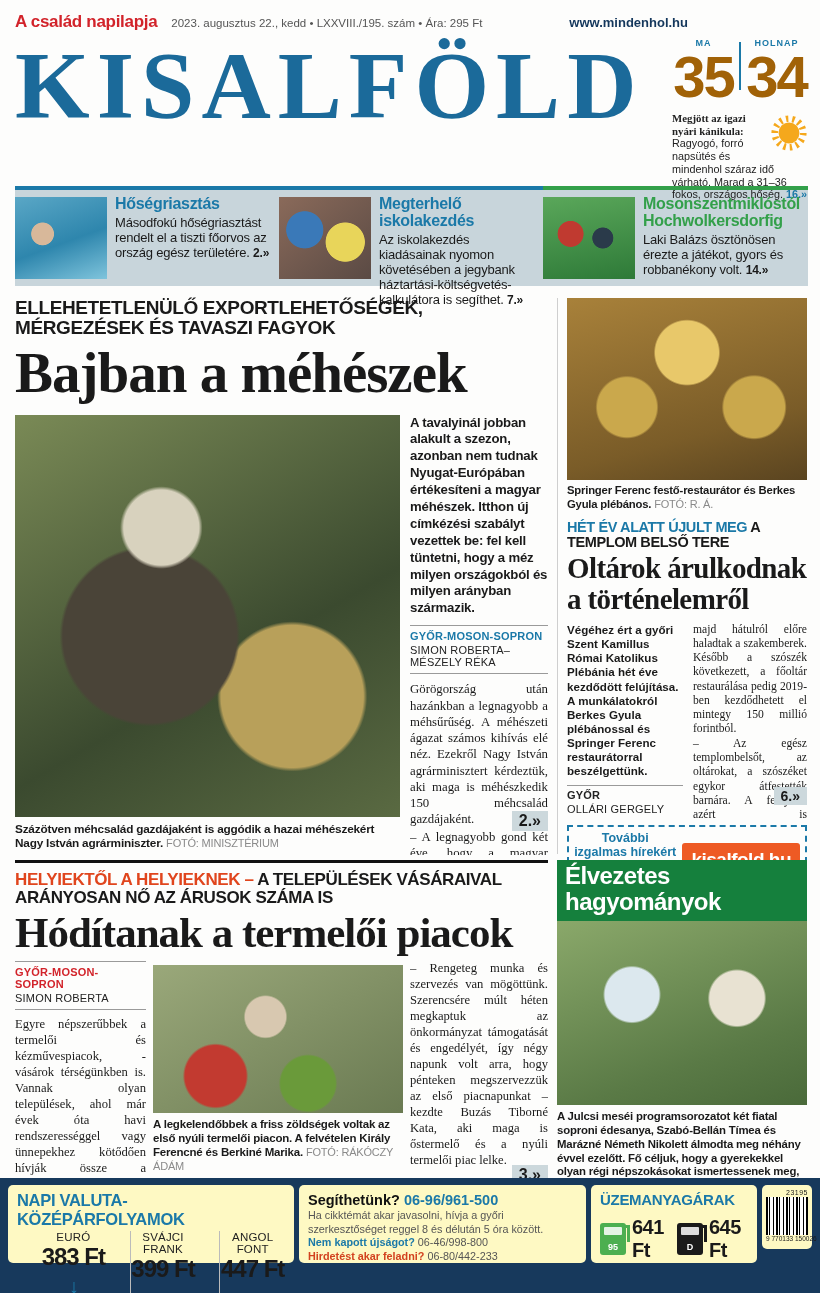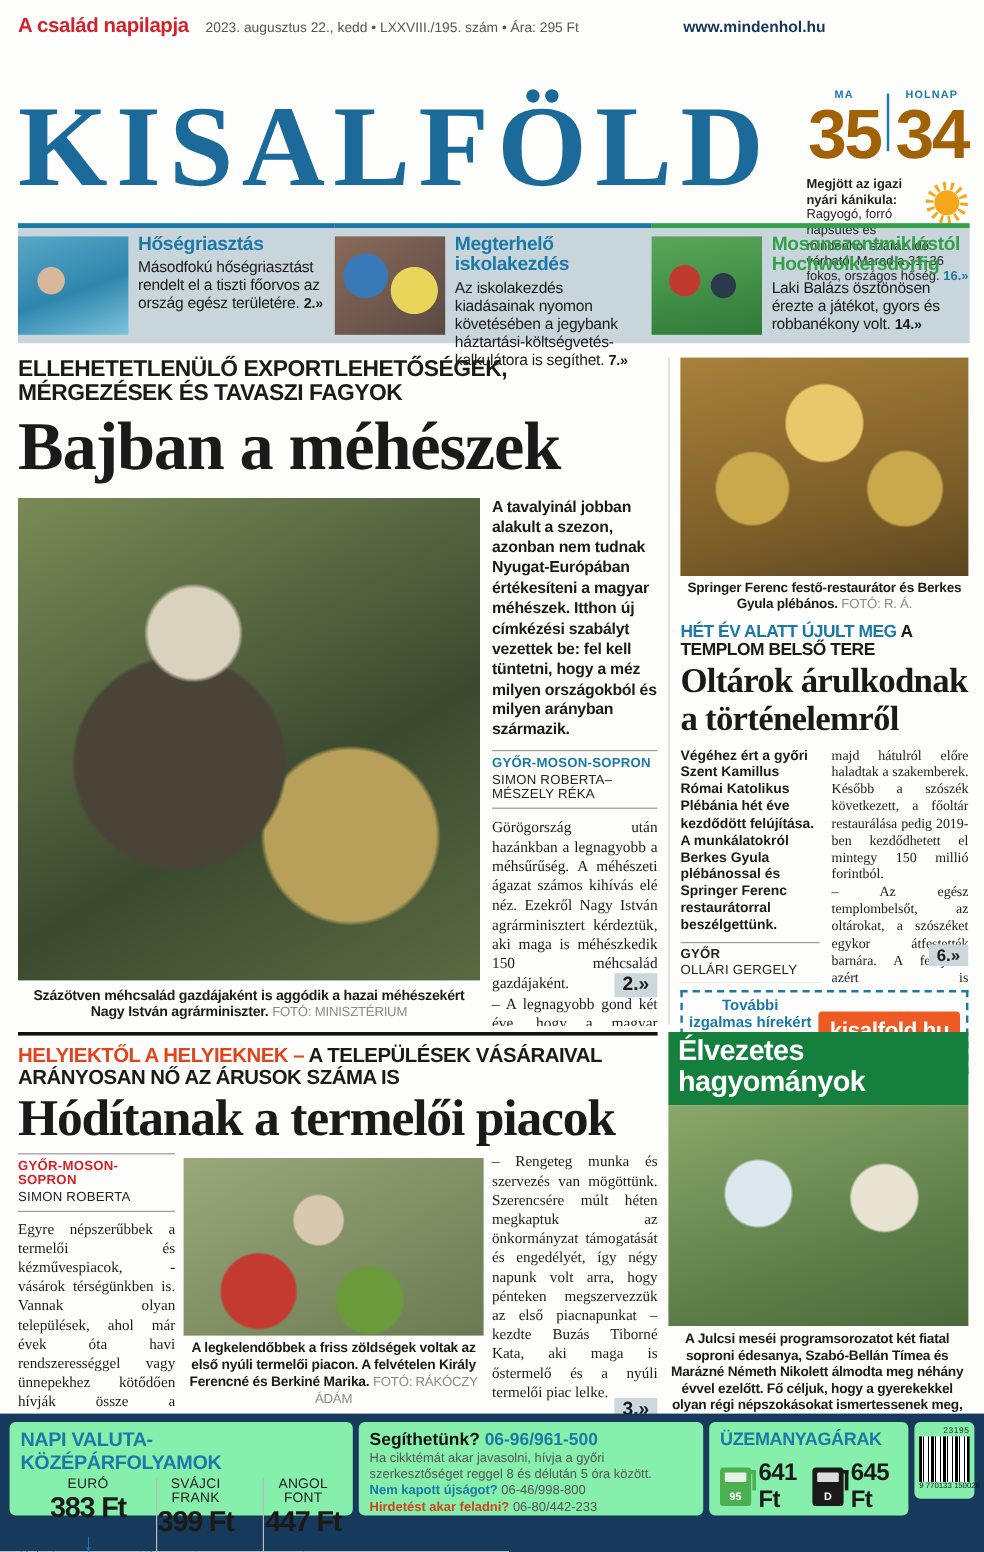"KISALFÖLD" .mast-row { margin-top: 36px -> none }
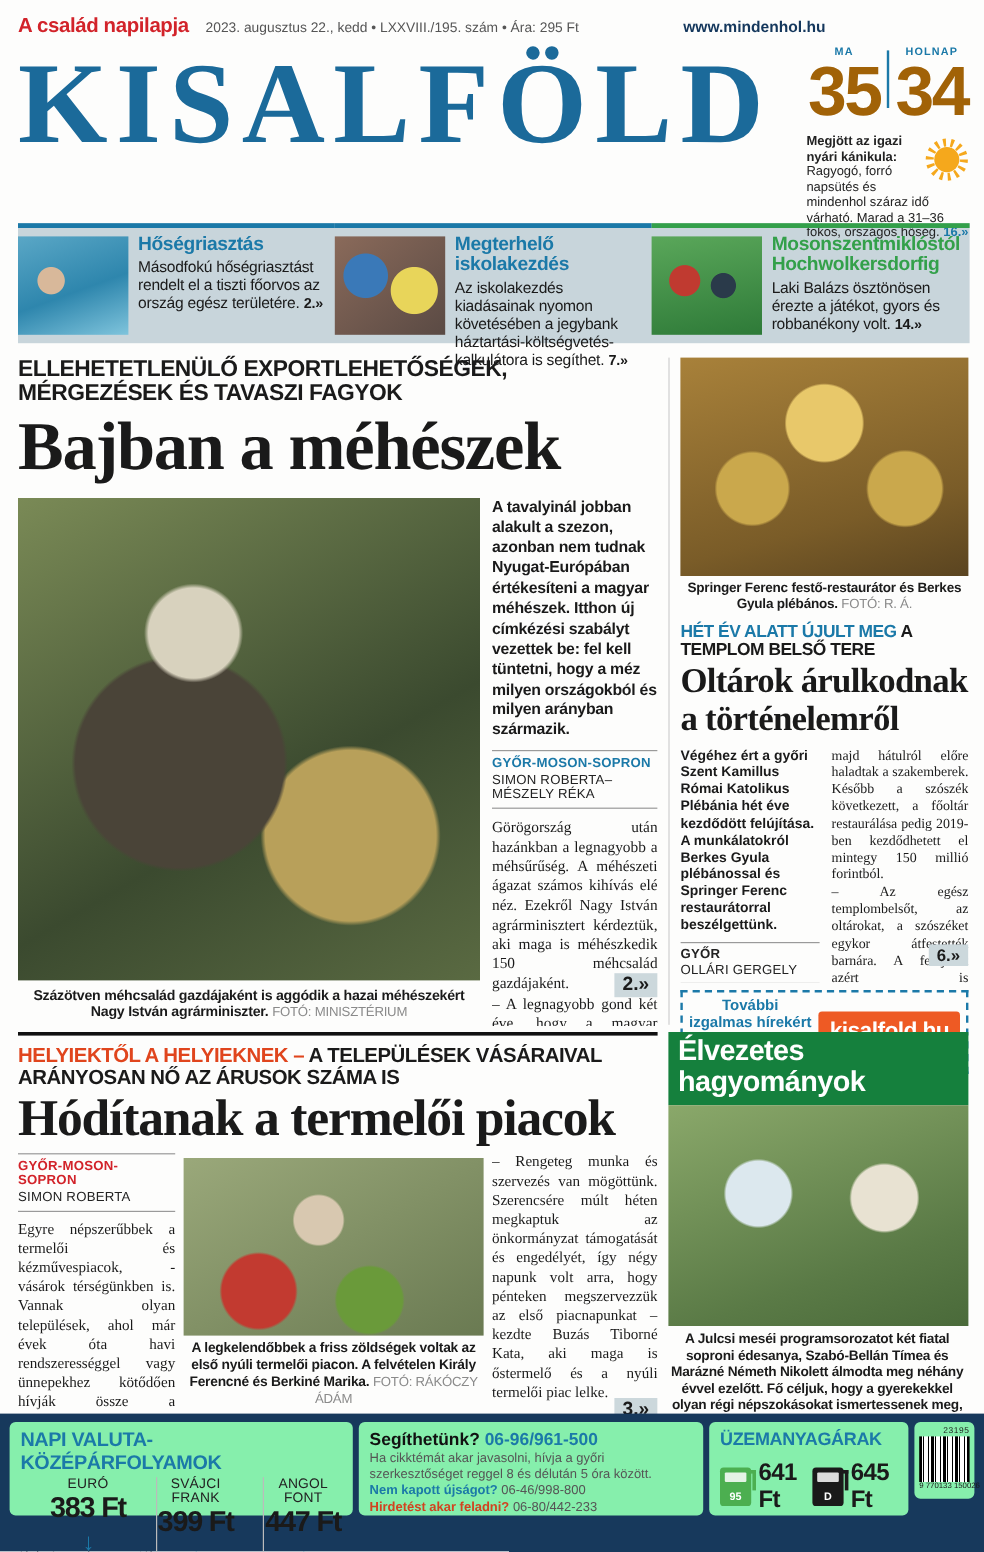"Megjött az igazi nyári kánikula:" .forecast b { font-family: none -> Liberation Serif, serif }
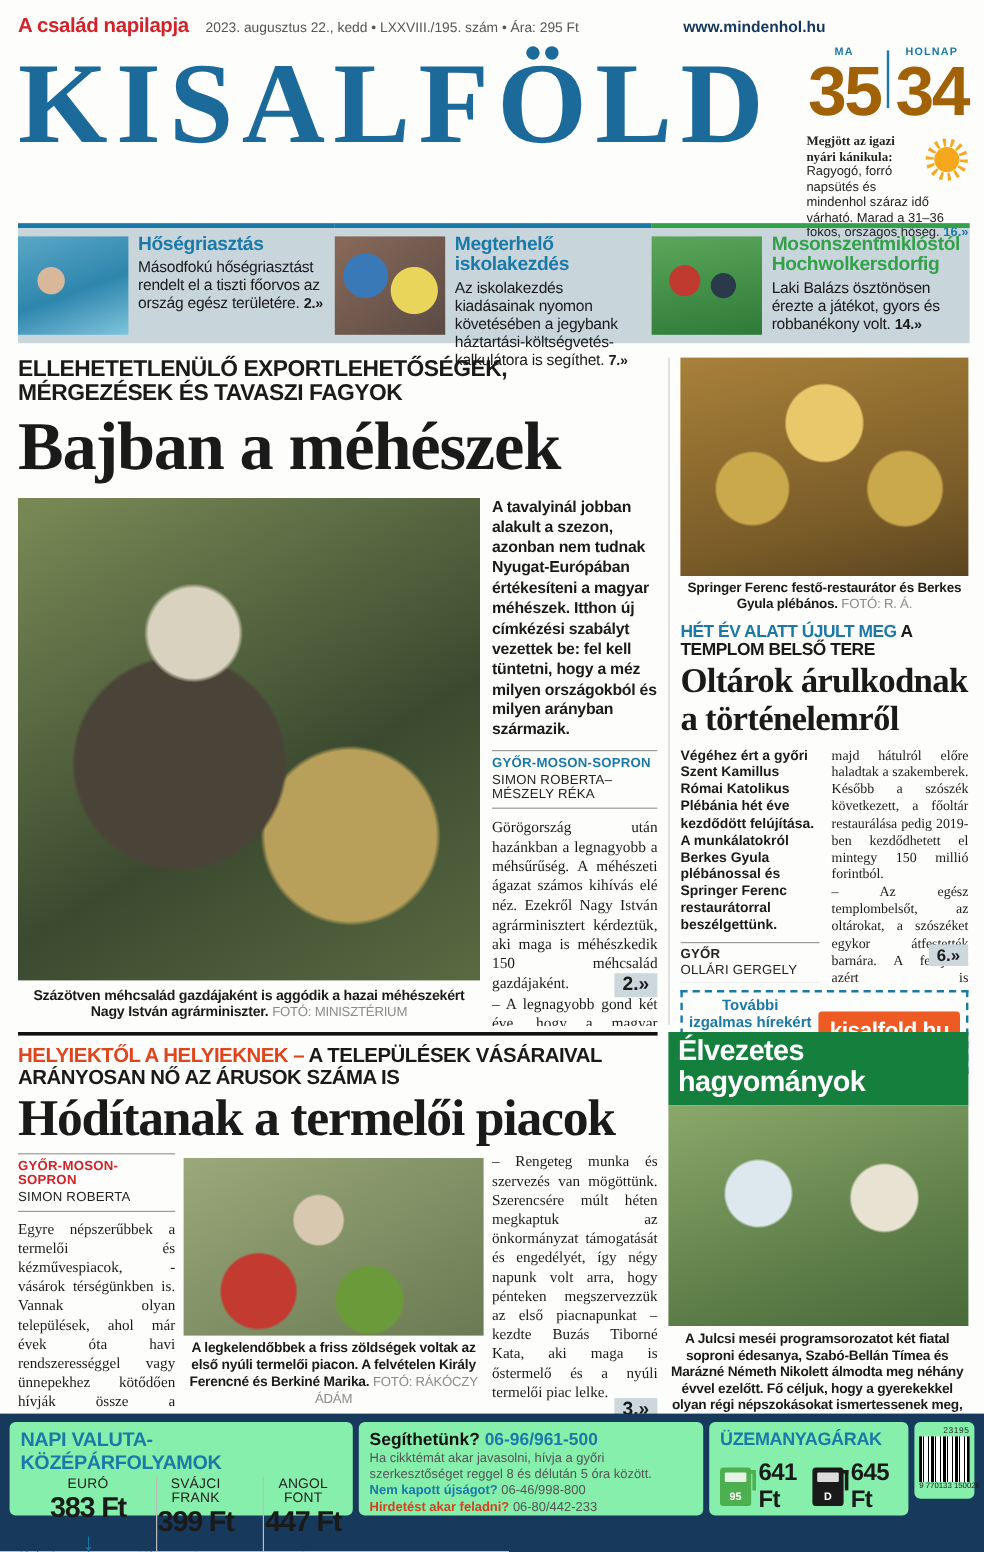"Springer Ferenc festő-restaurátor és" .caption { text-align: center -> none }
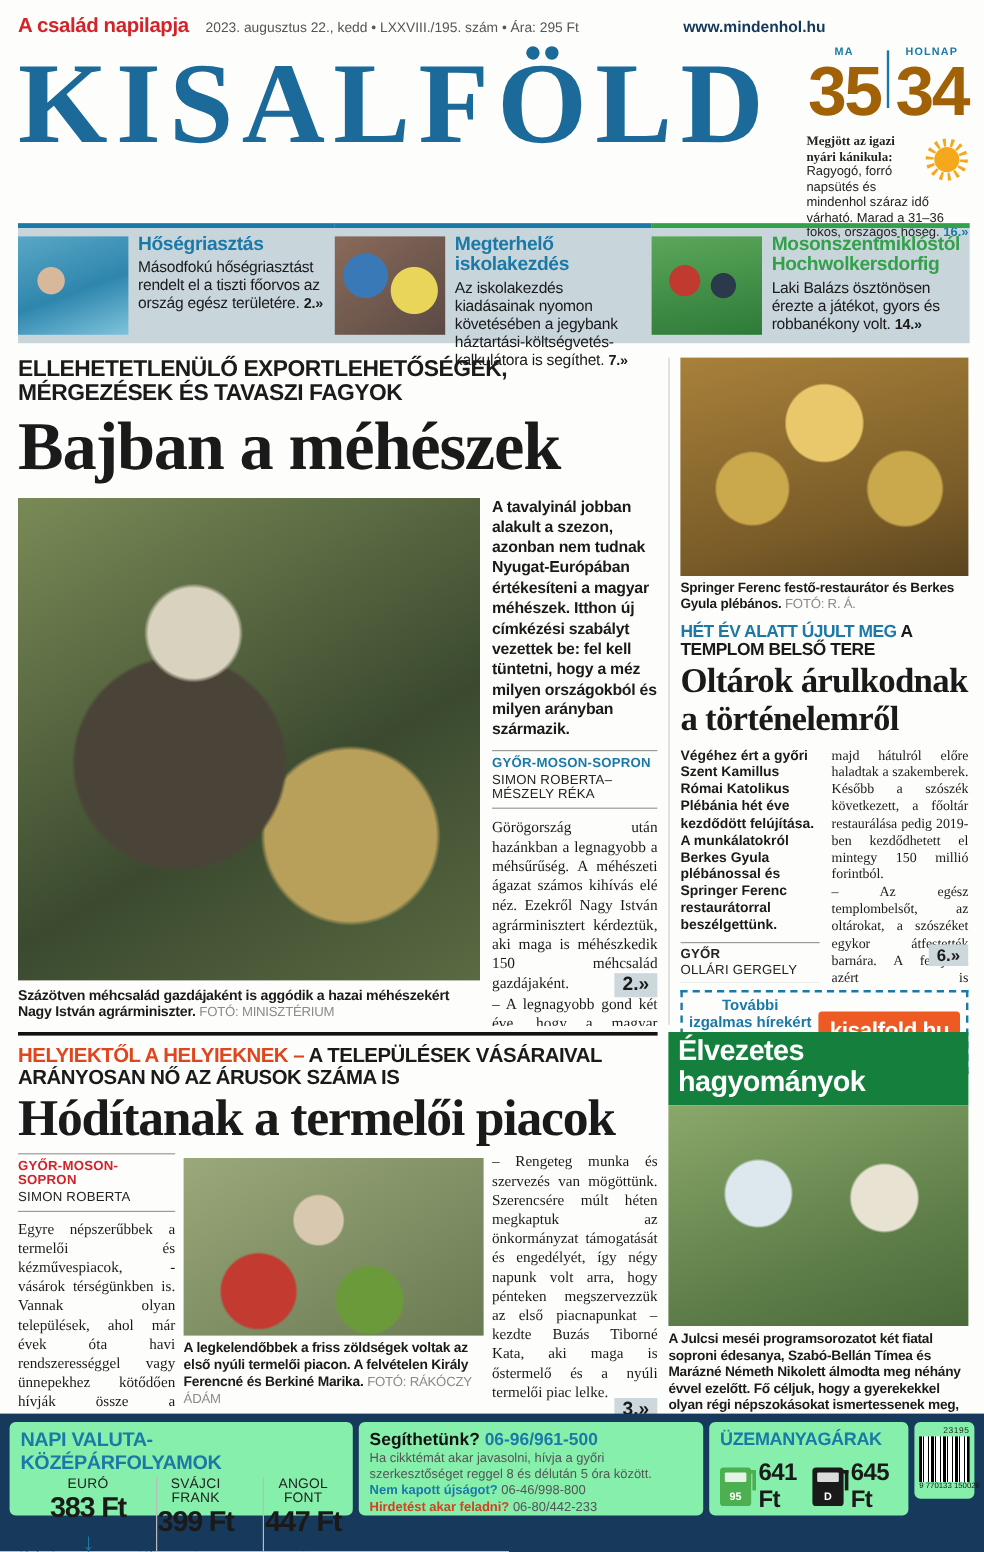"NAPI VALUTA-KÖZÉPÁRFOLYAMOK" .panel { background: #86efac -> #fef9c3 }
